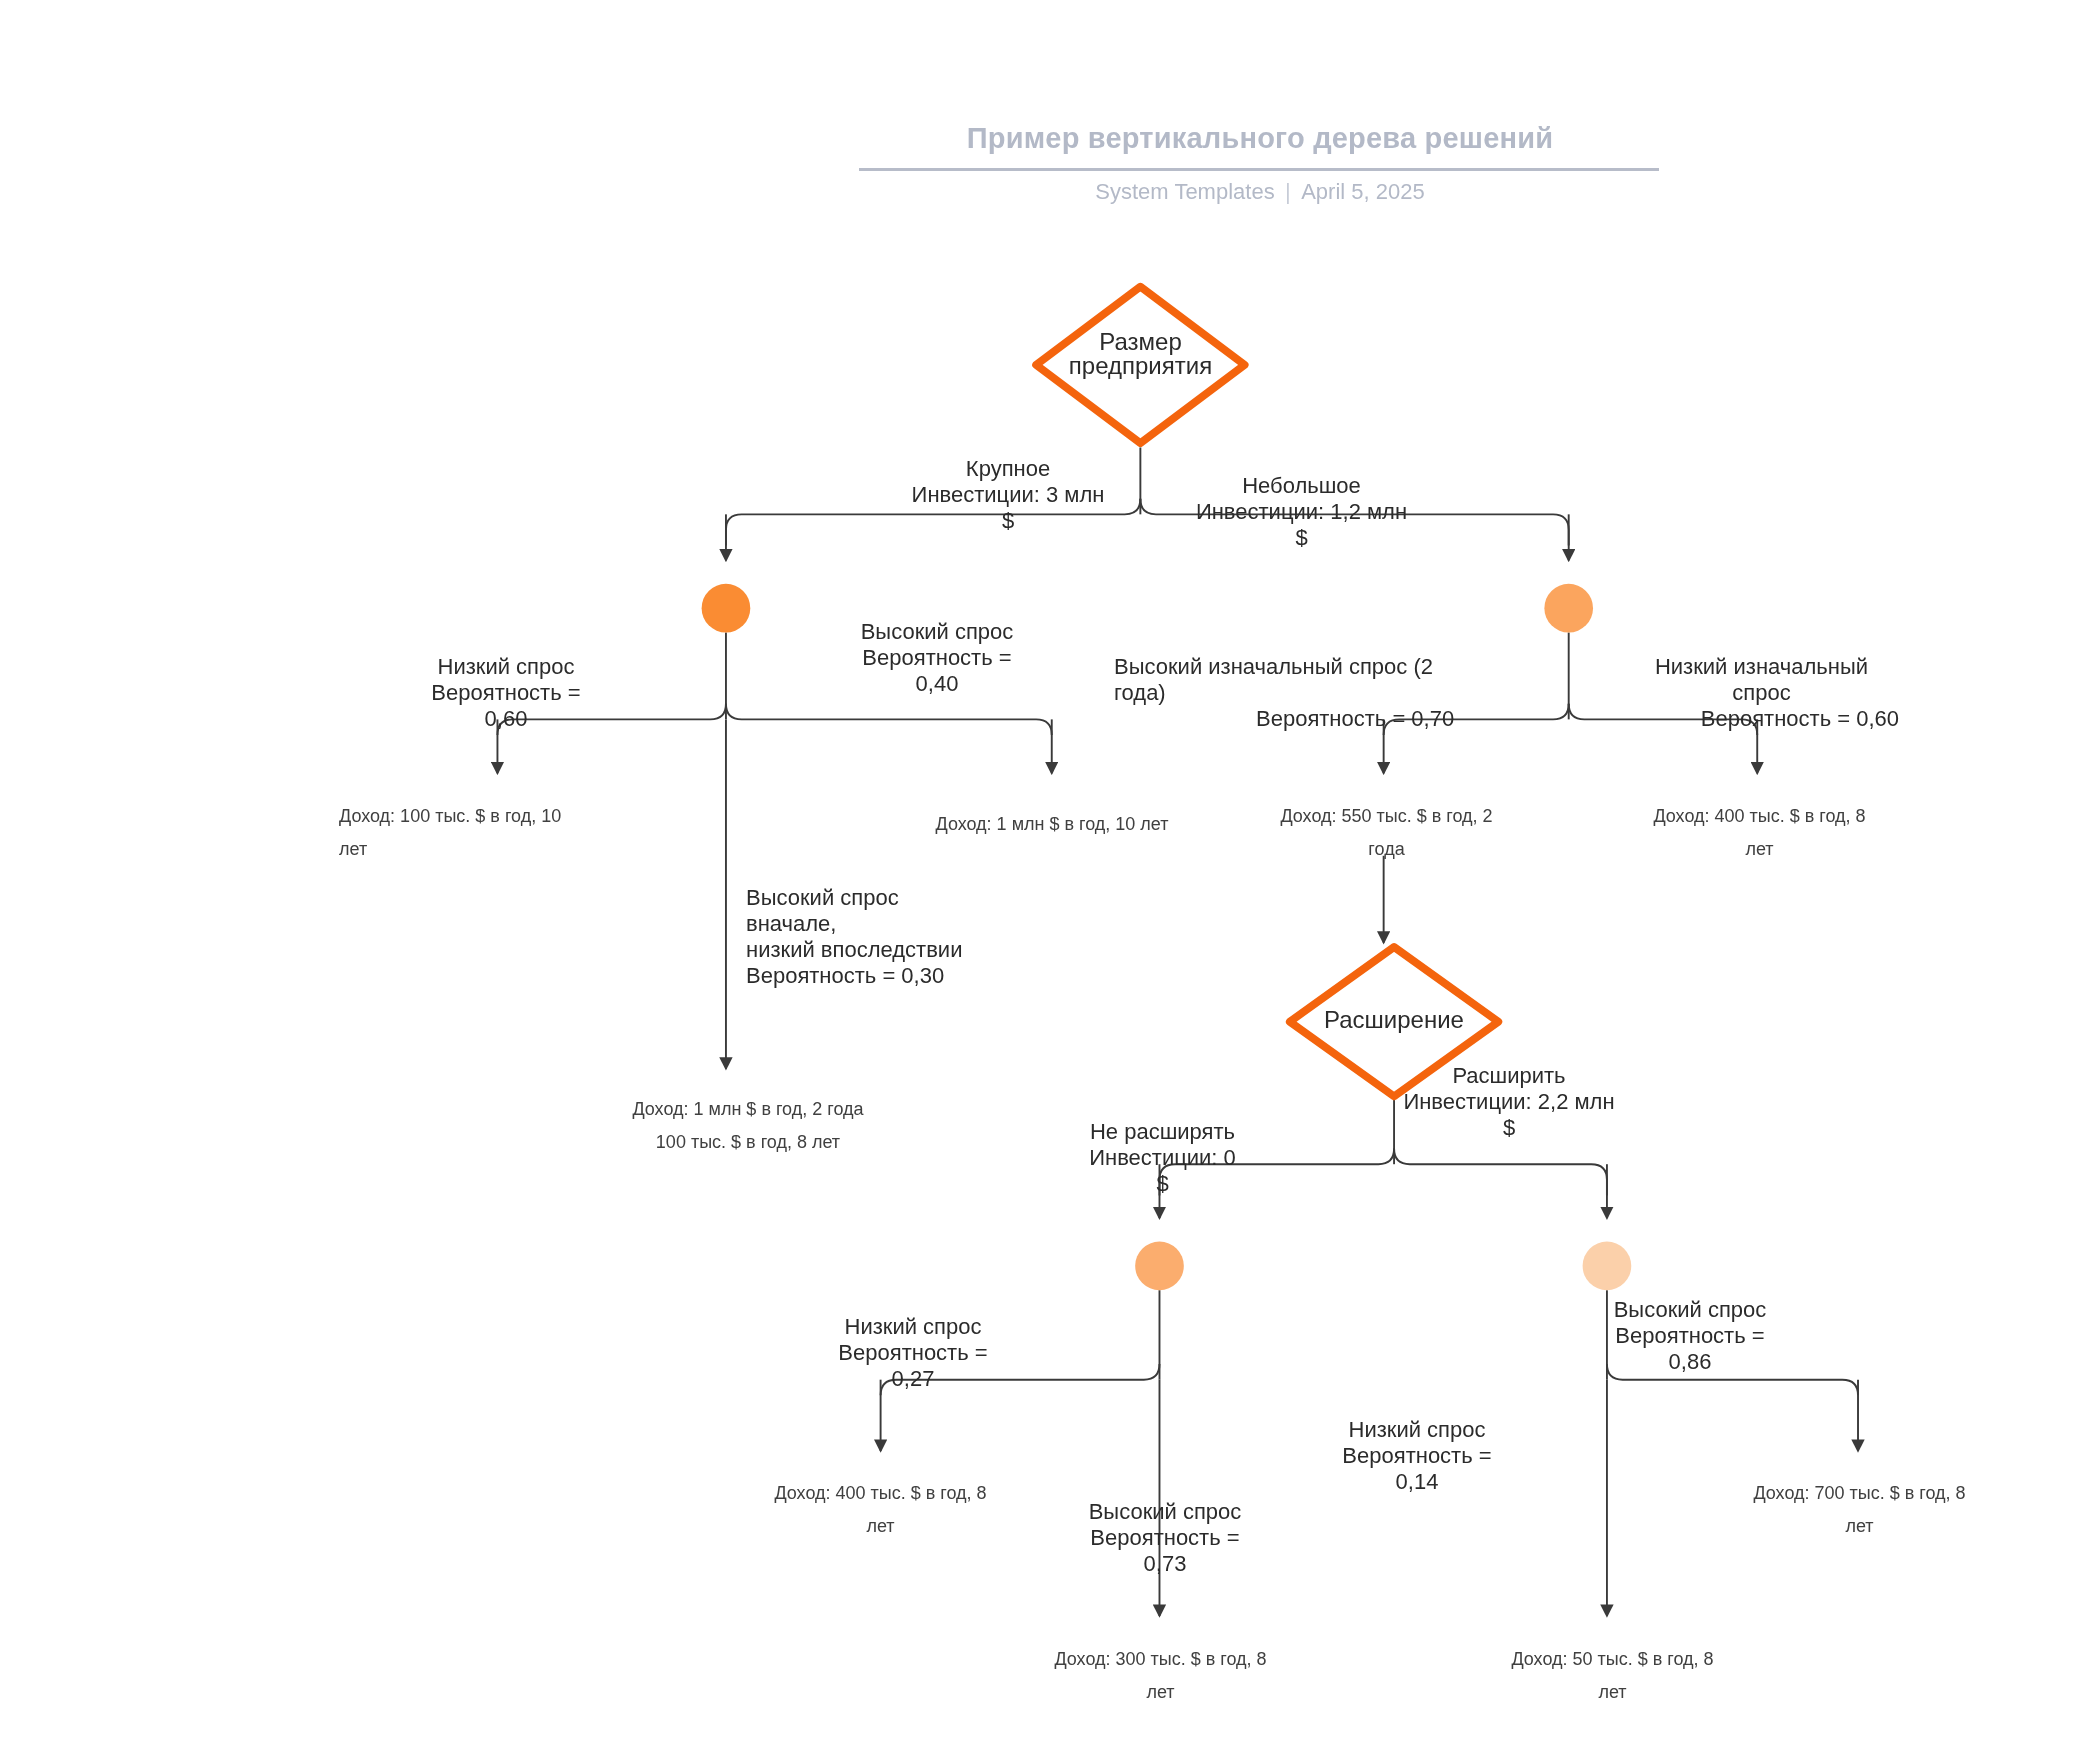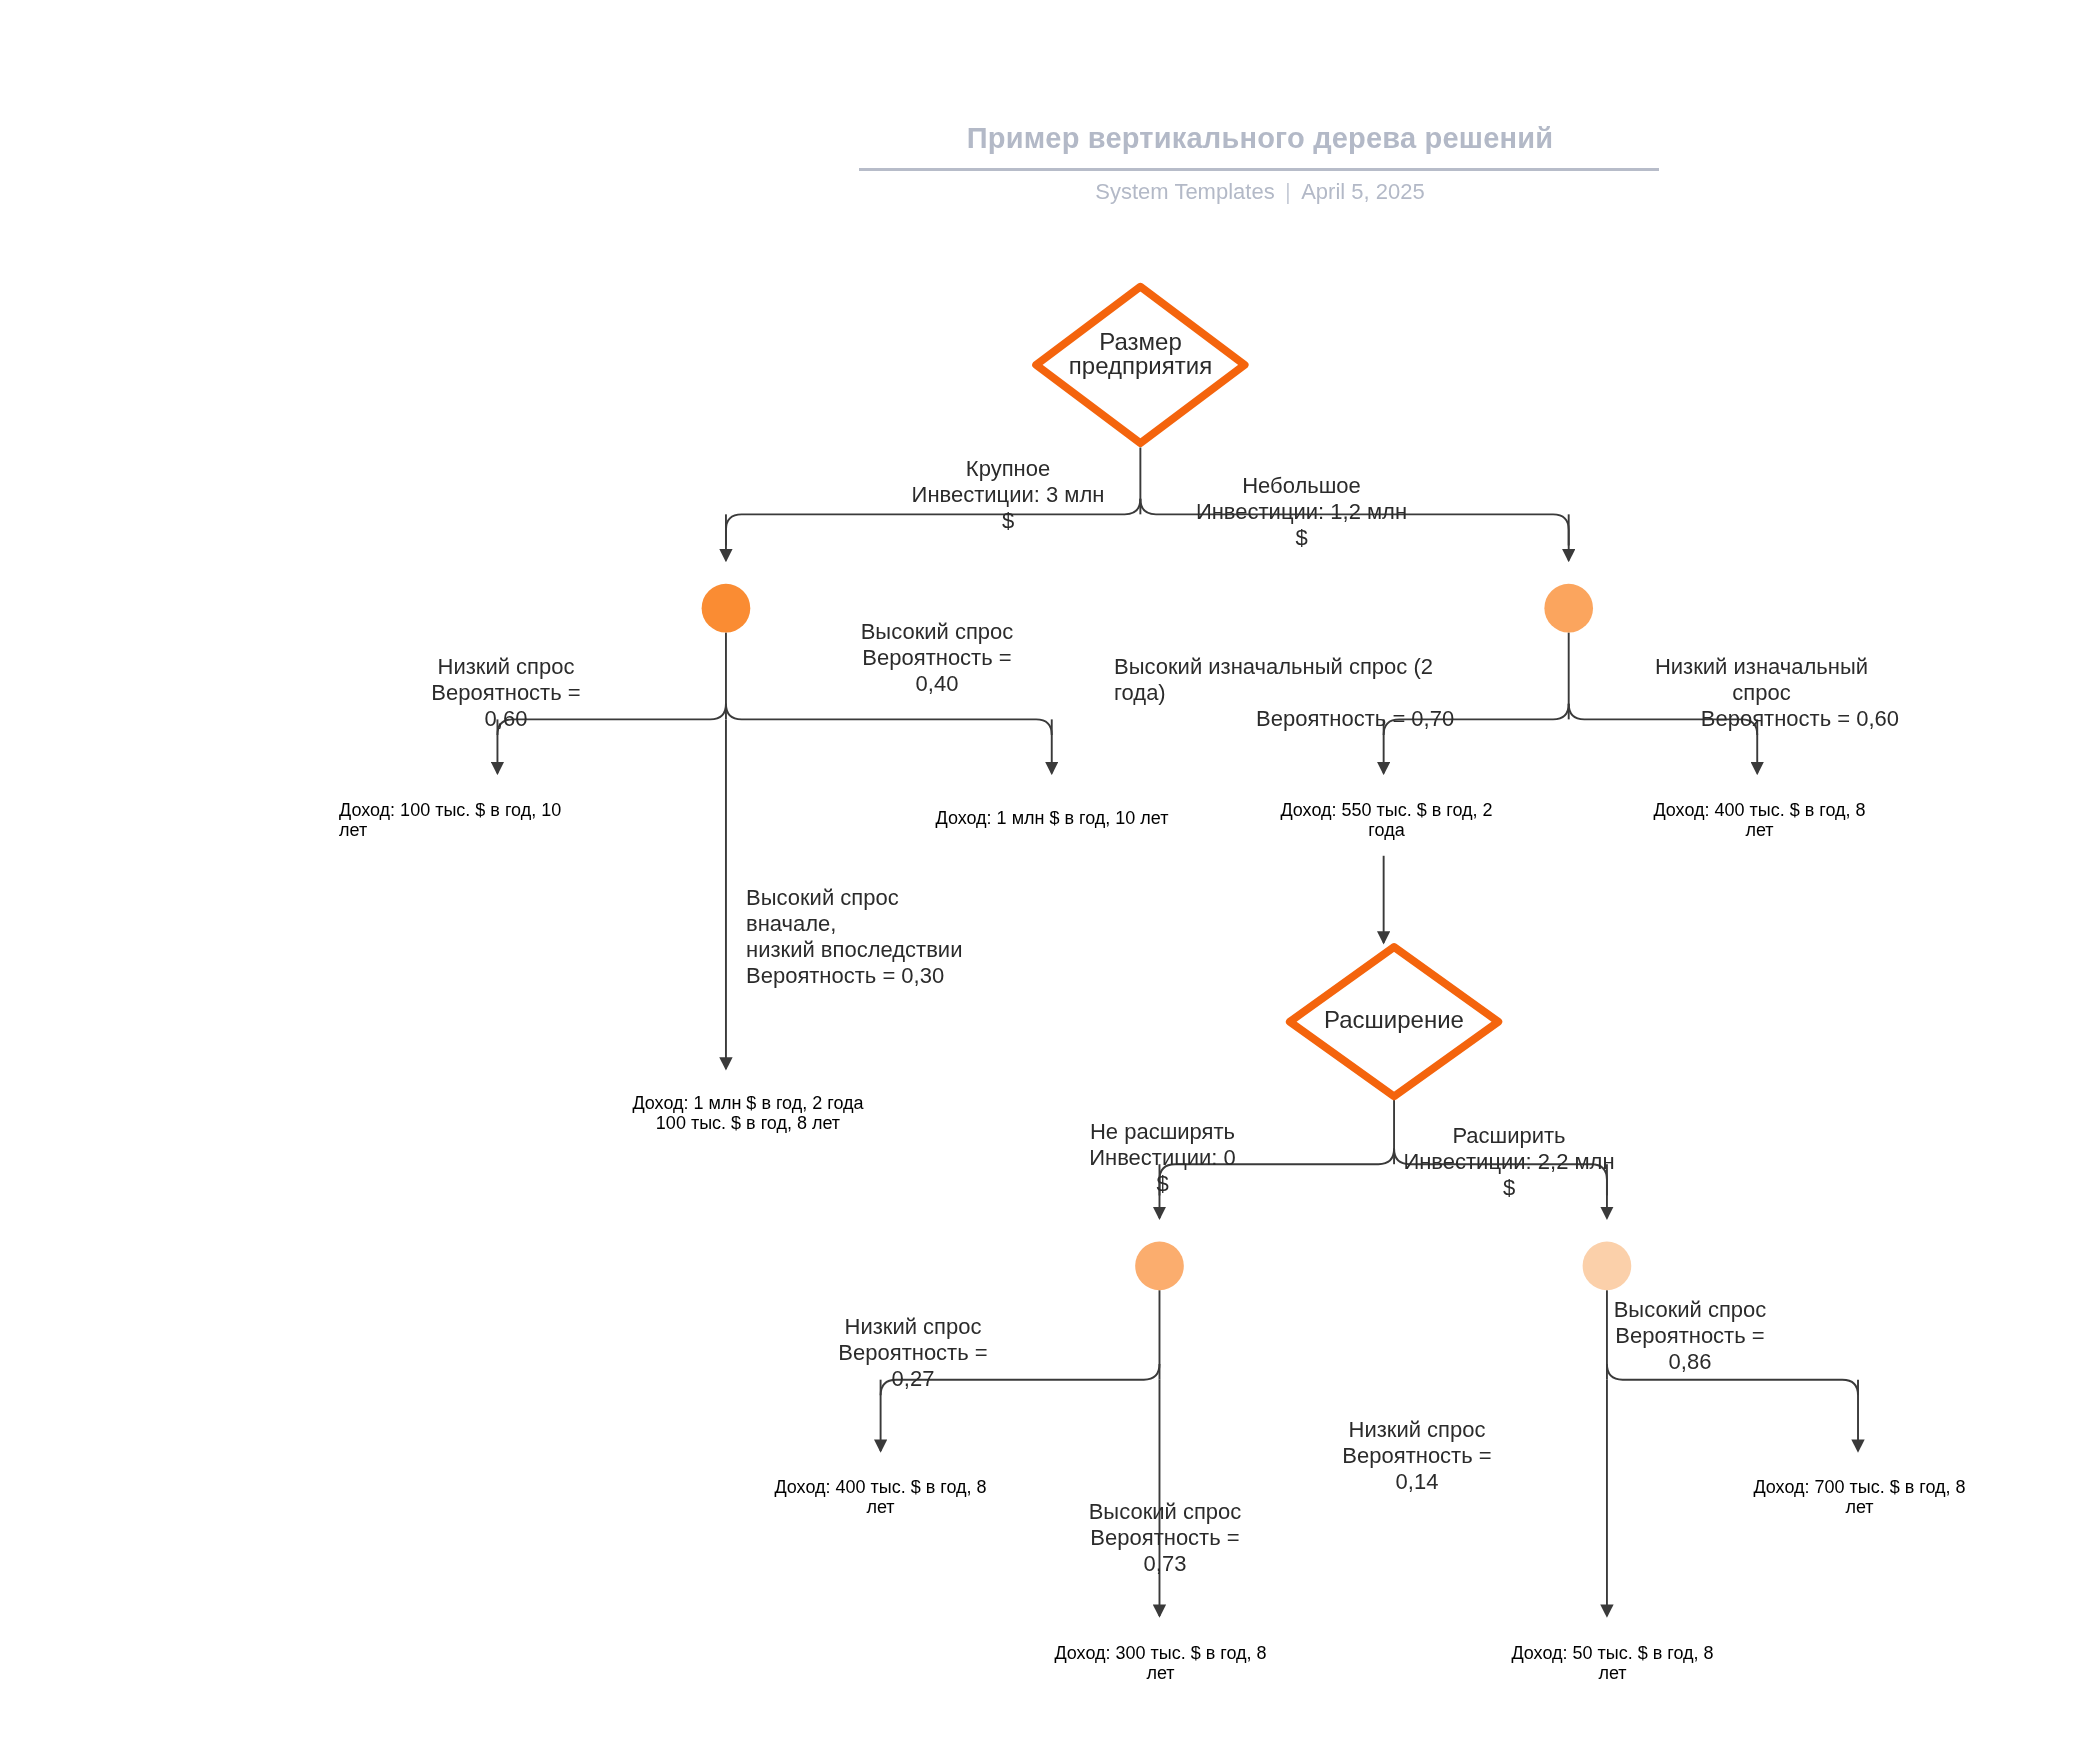"Доход: 100 тыс. $ в" .leaf-label { color: #000000 -> #404040; line-height: 20px -> 33px }
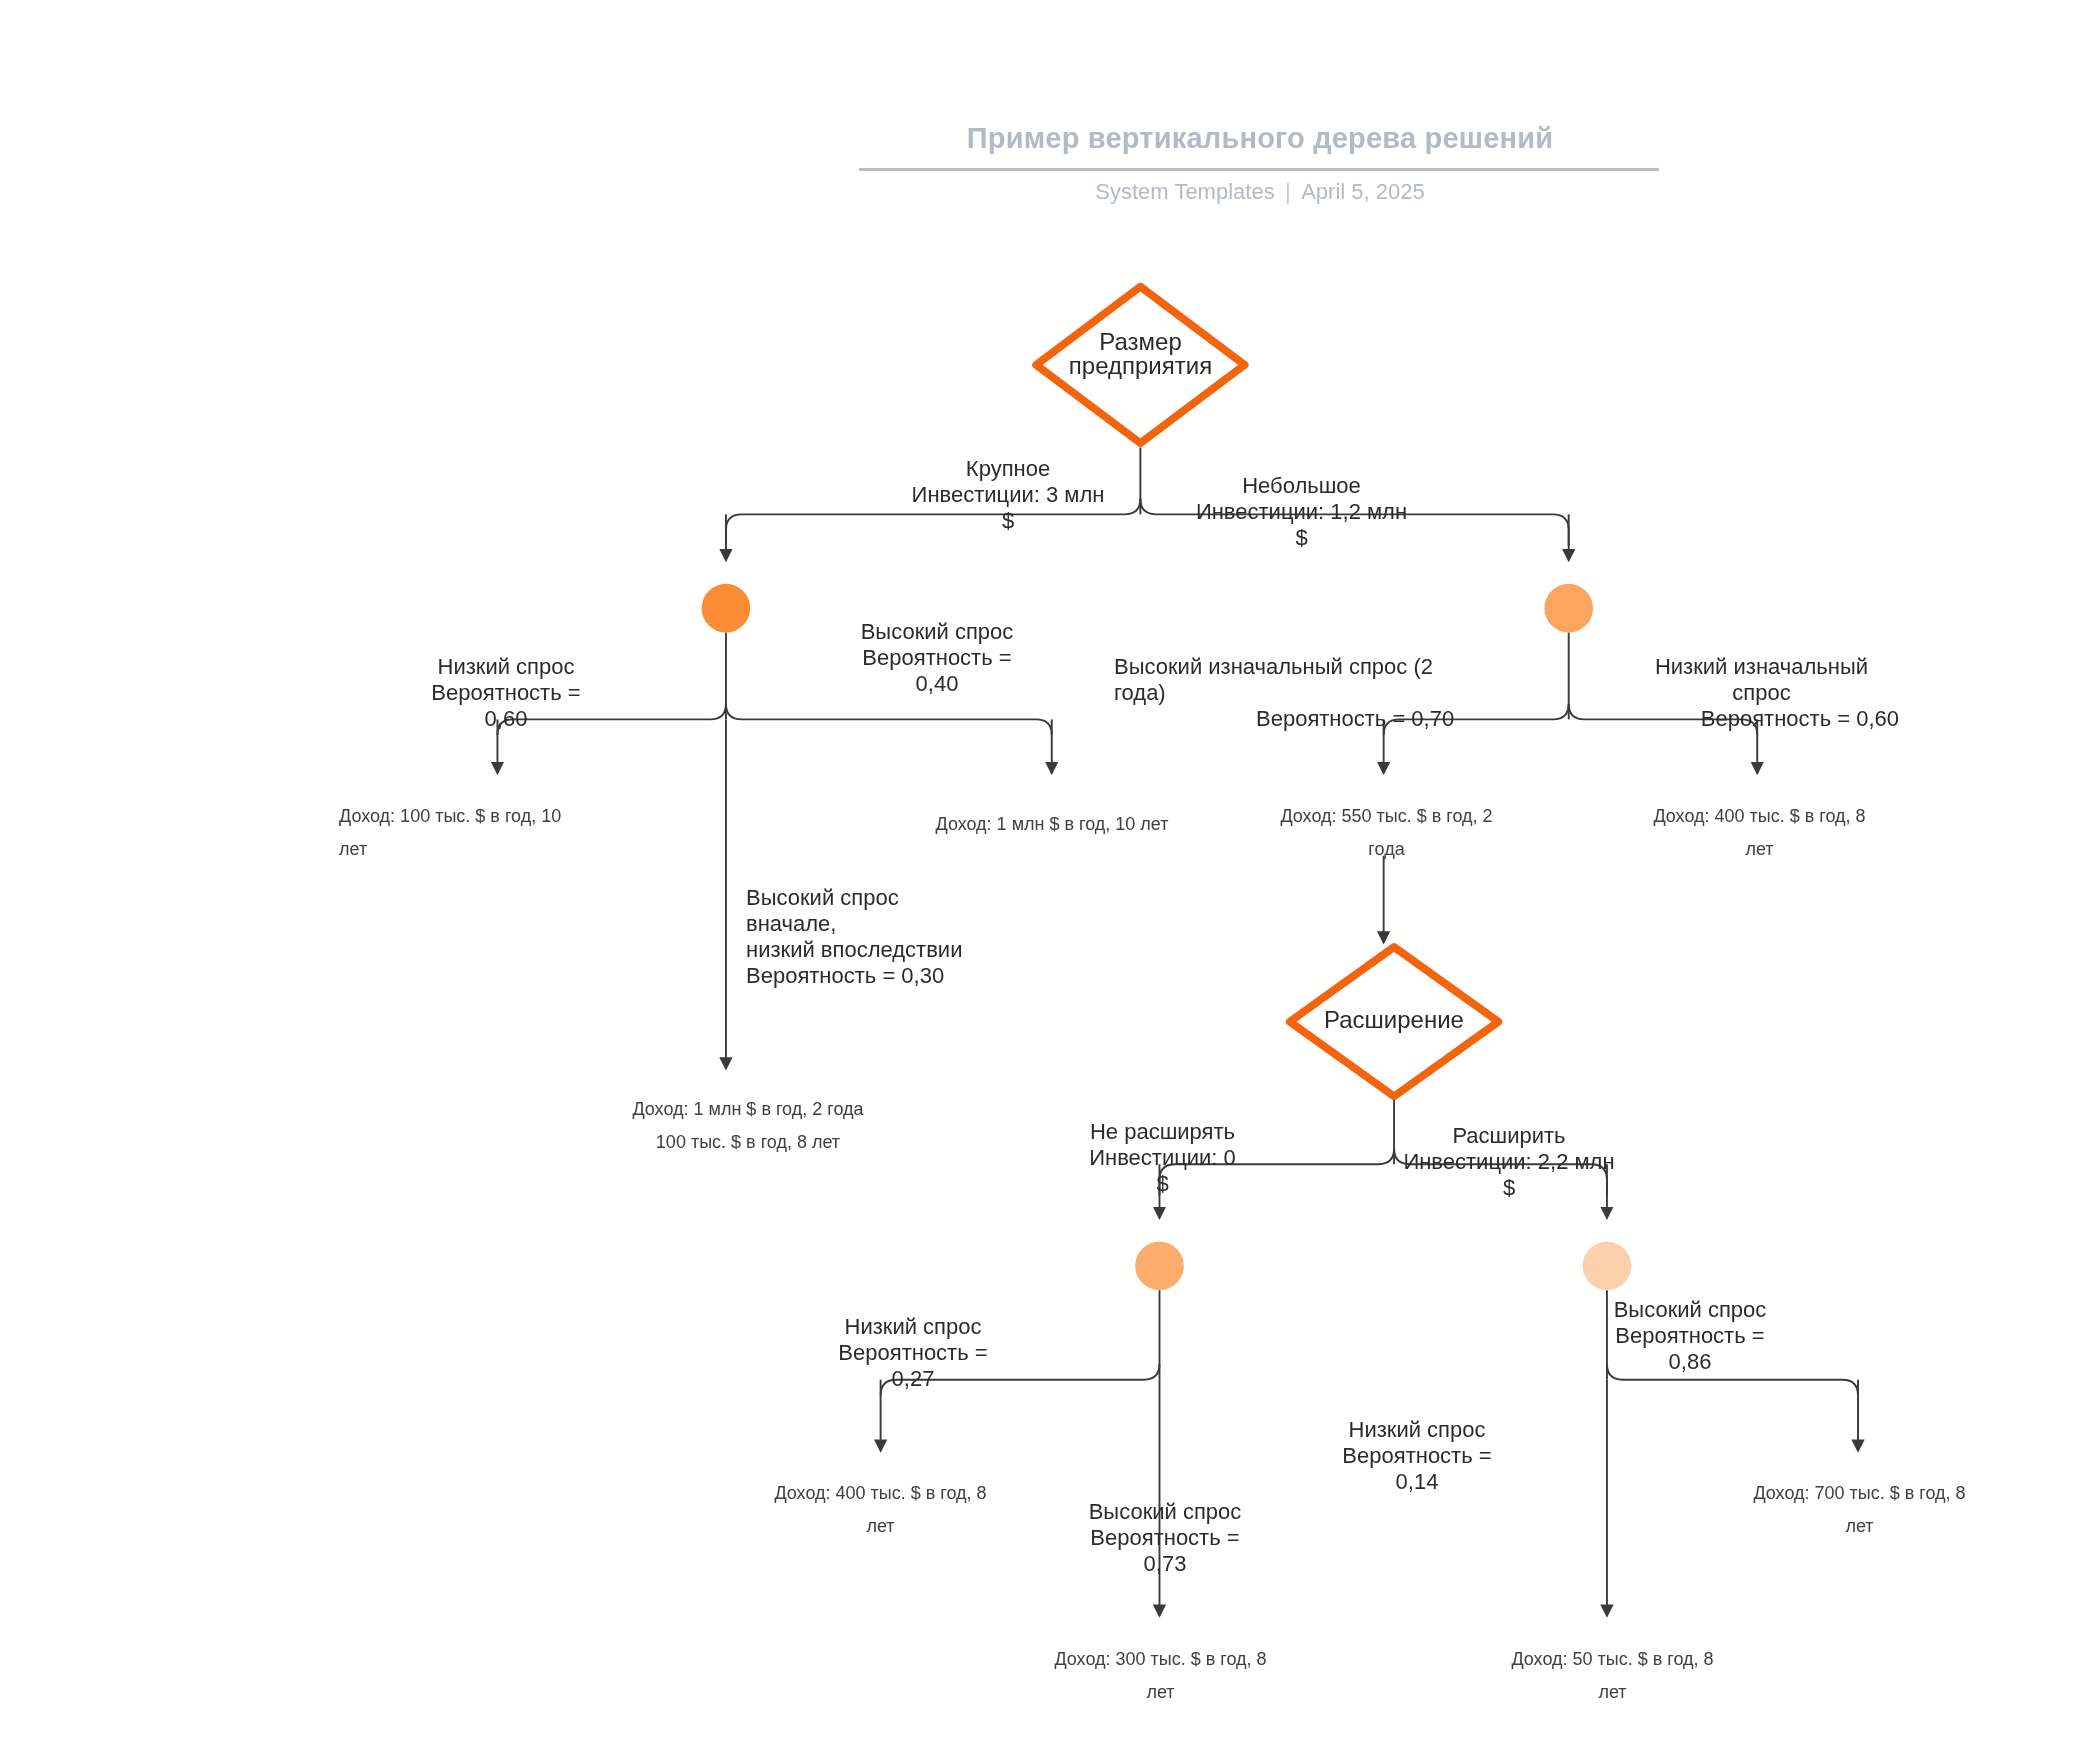"Расширить" div.edge-label { top: 1123px -> 1063px }
